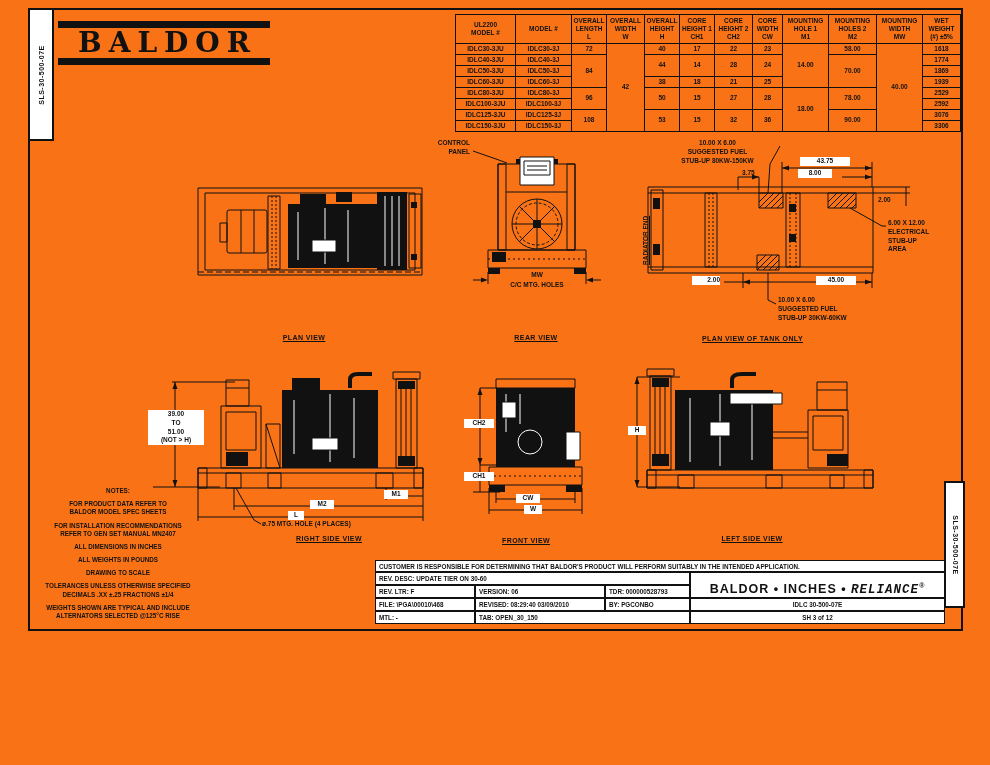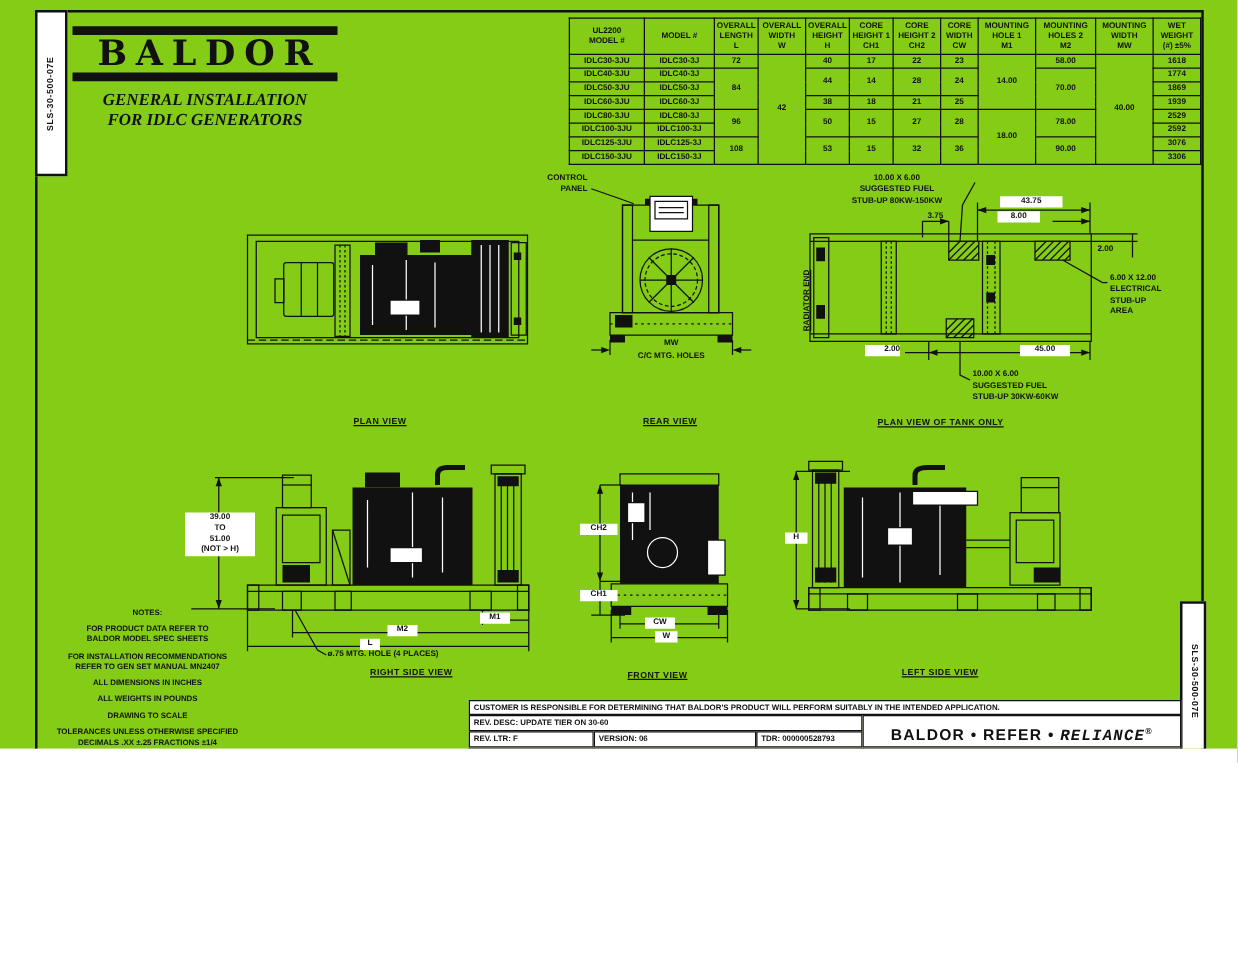"BALDOR" .sheet { background: #84cc16 -> #f97316; height: 599px -> 765px }
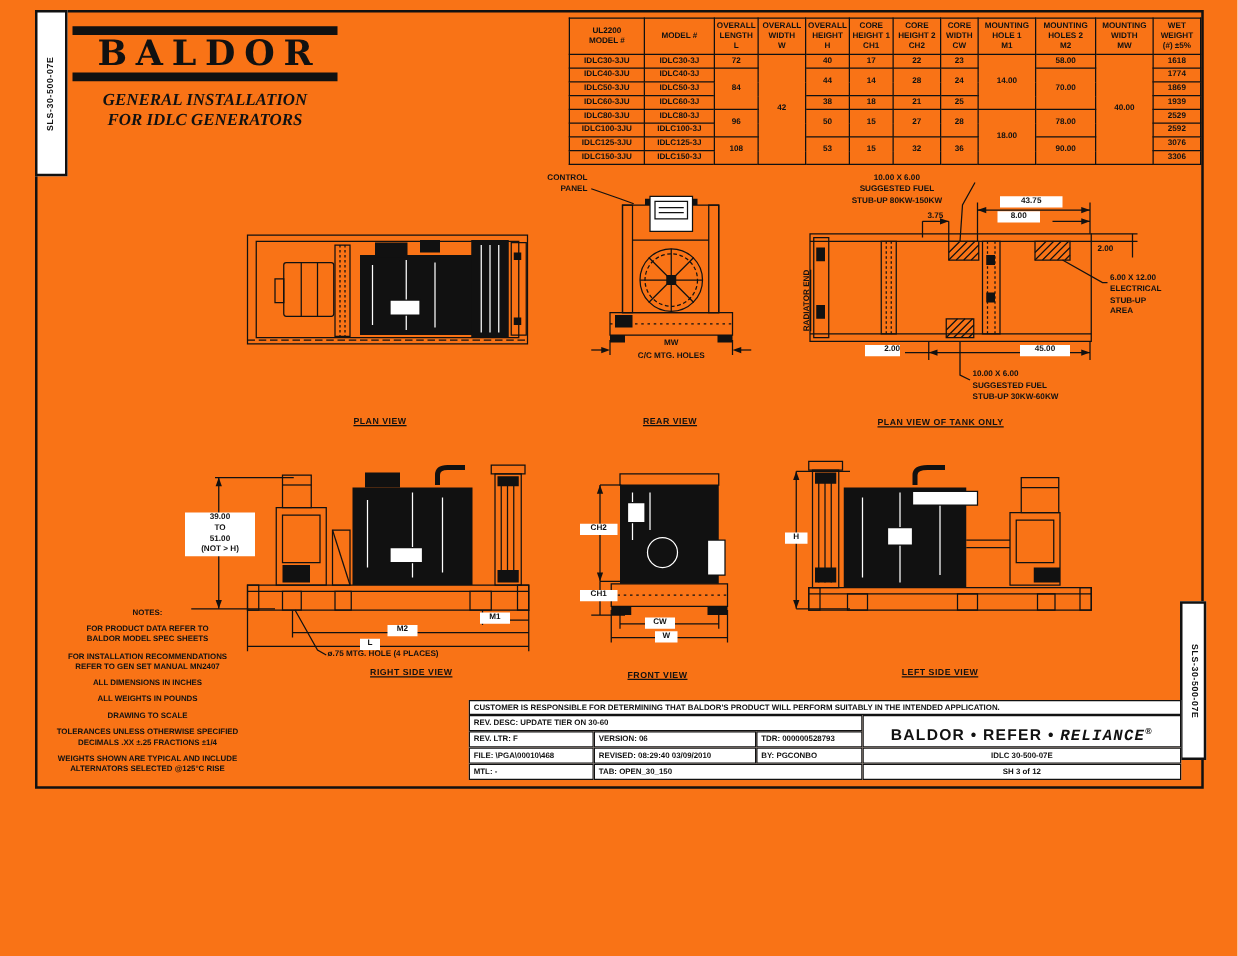"GENERAL INSTALLATION" div.subtitle { html: <div>GENERAL INSTALLATION FOR IDLC GENERATORS</div> -> none }
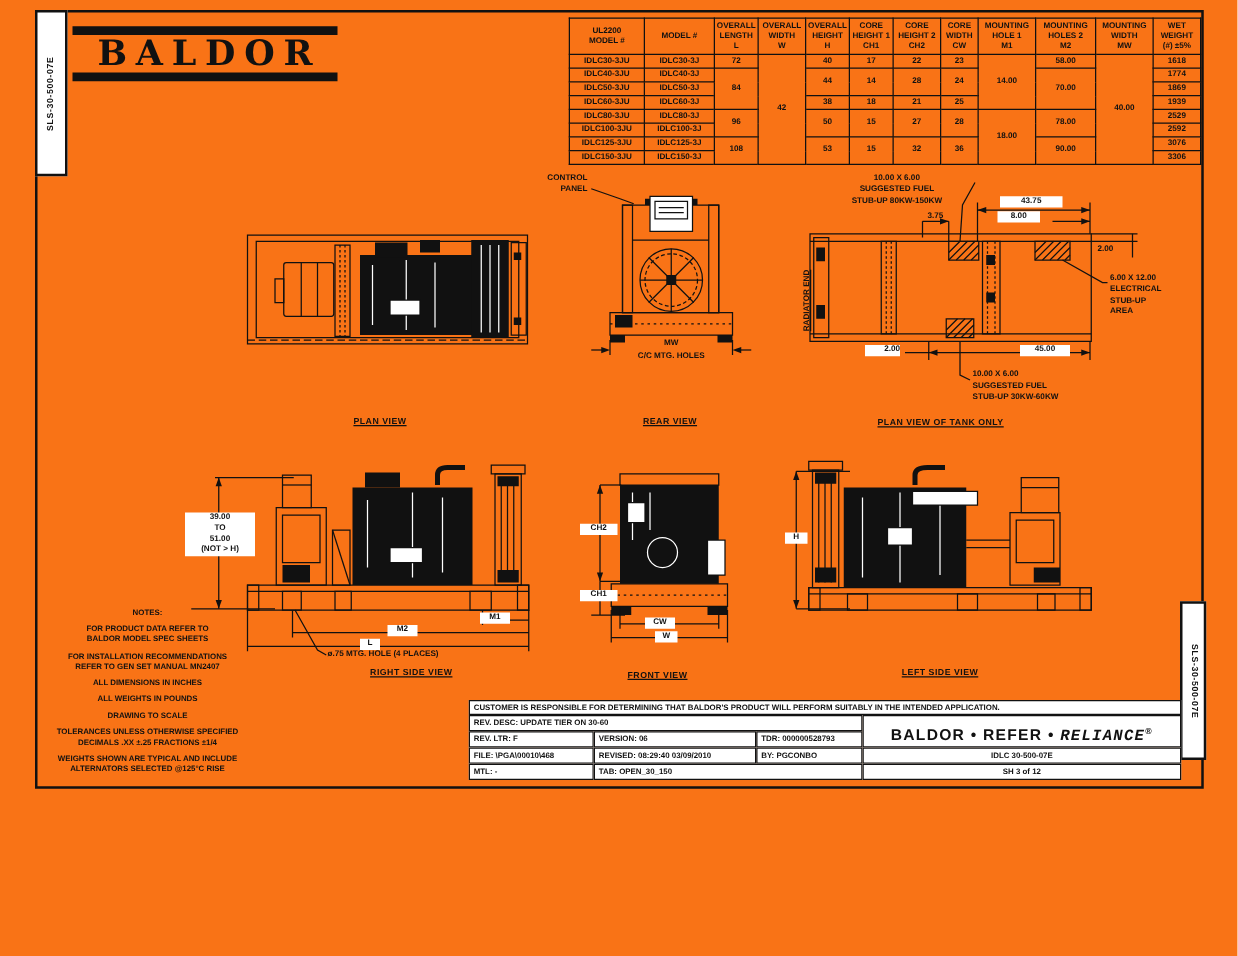"REFER" span { text: REFER -> INCHES }
